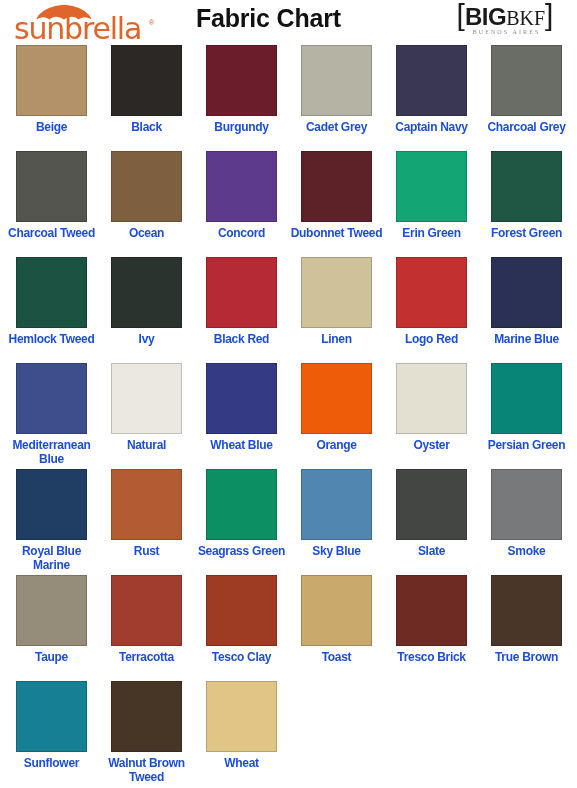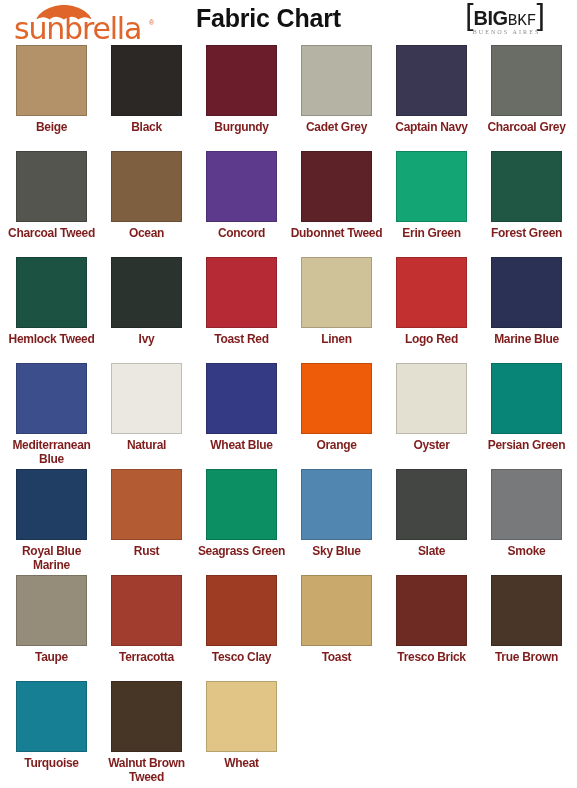"BIG" .big-strong { font-size: 20px -> 24px }
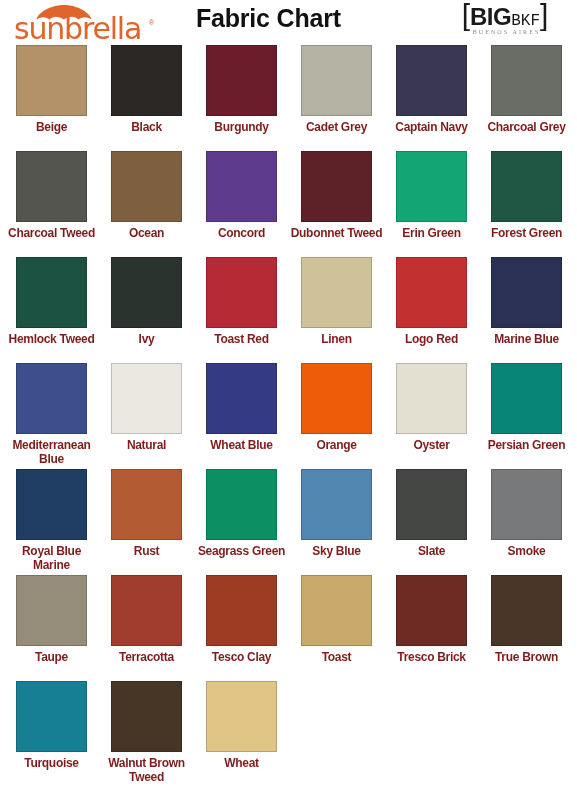"BKF" .big-light { font-family: Liberation Mono, monospace -> Liberation Serif, serif; font-size: 16px -> 20px }
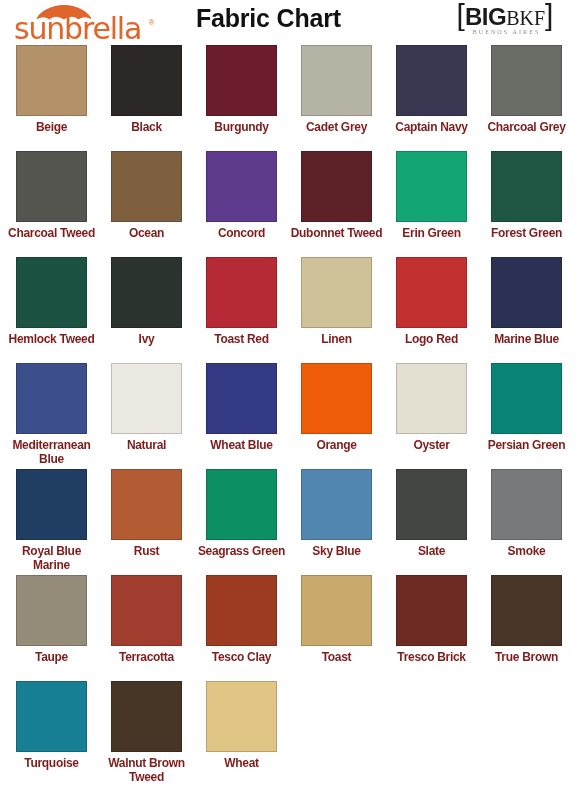"Beige" .label { color: #7f1d1d -> #1d4ed8 }
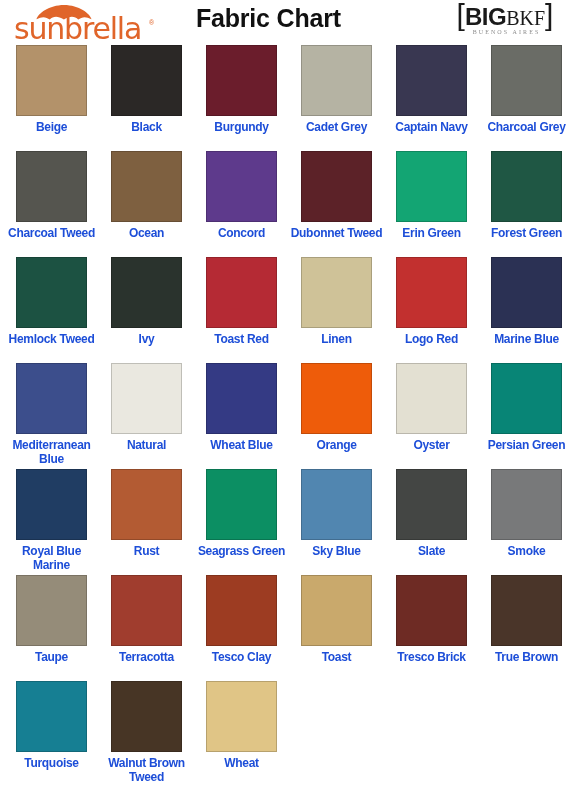"Toast Red" div.label { text: Toast -> Black }
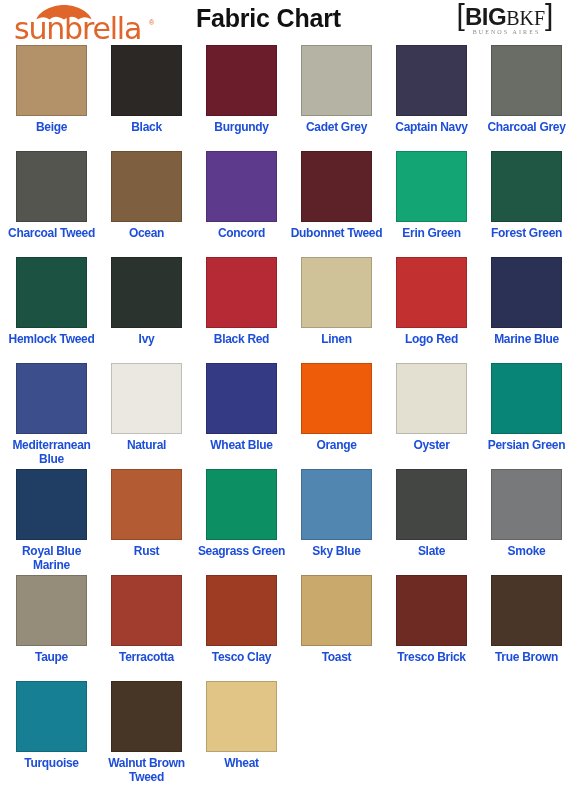"Turquoise" div.label { text: Turquoise -> Sunflower }
